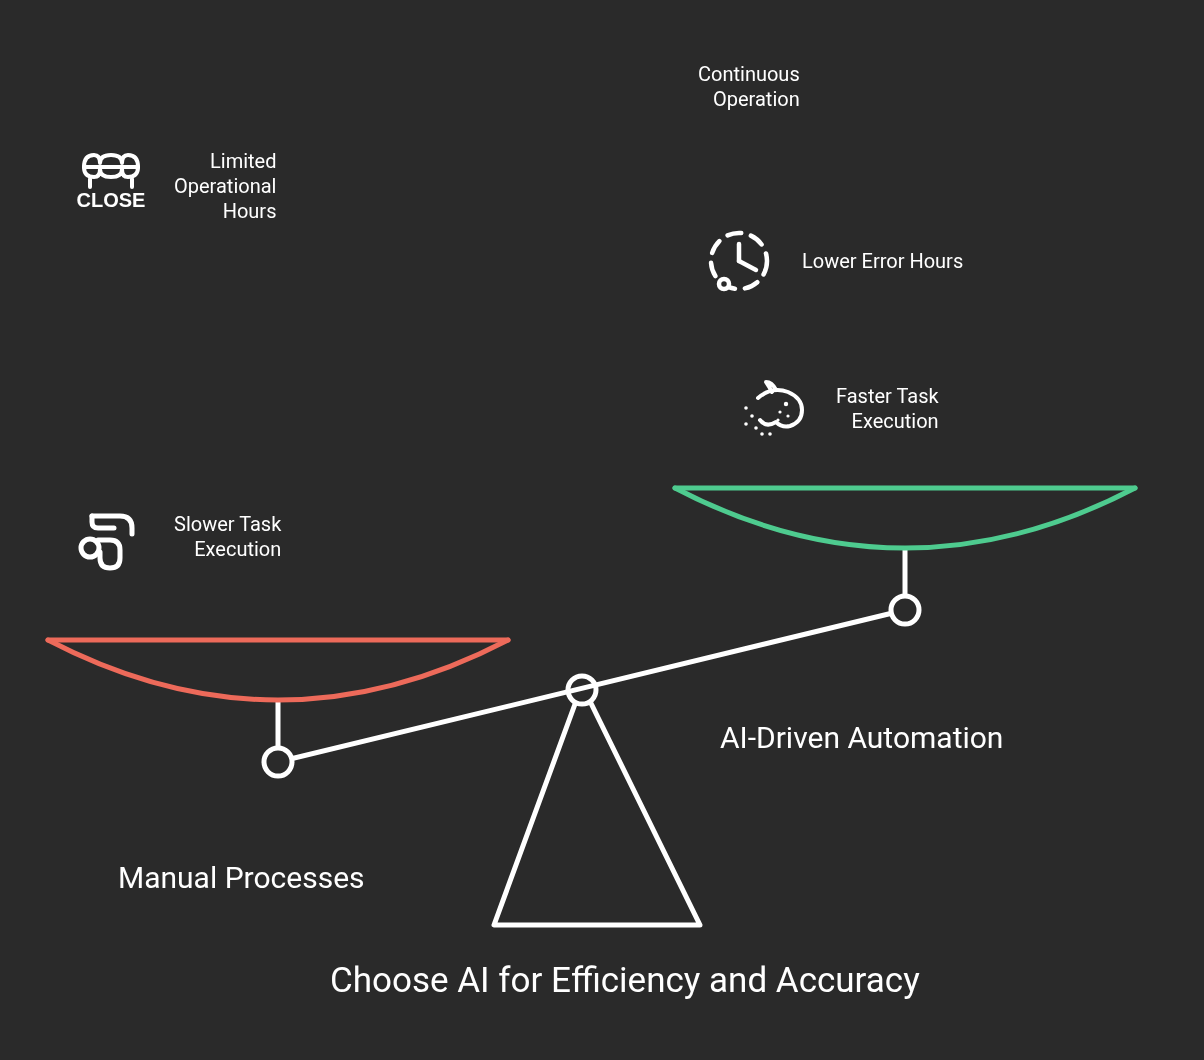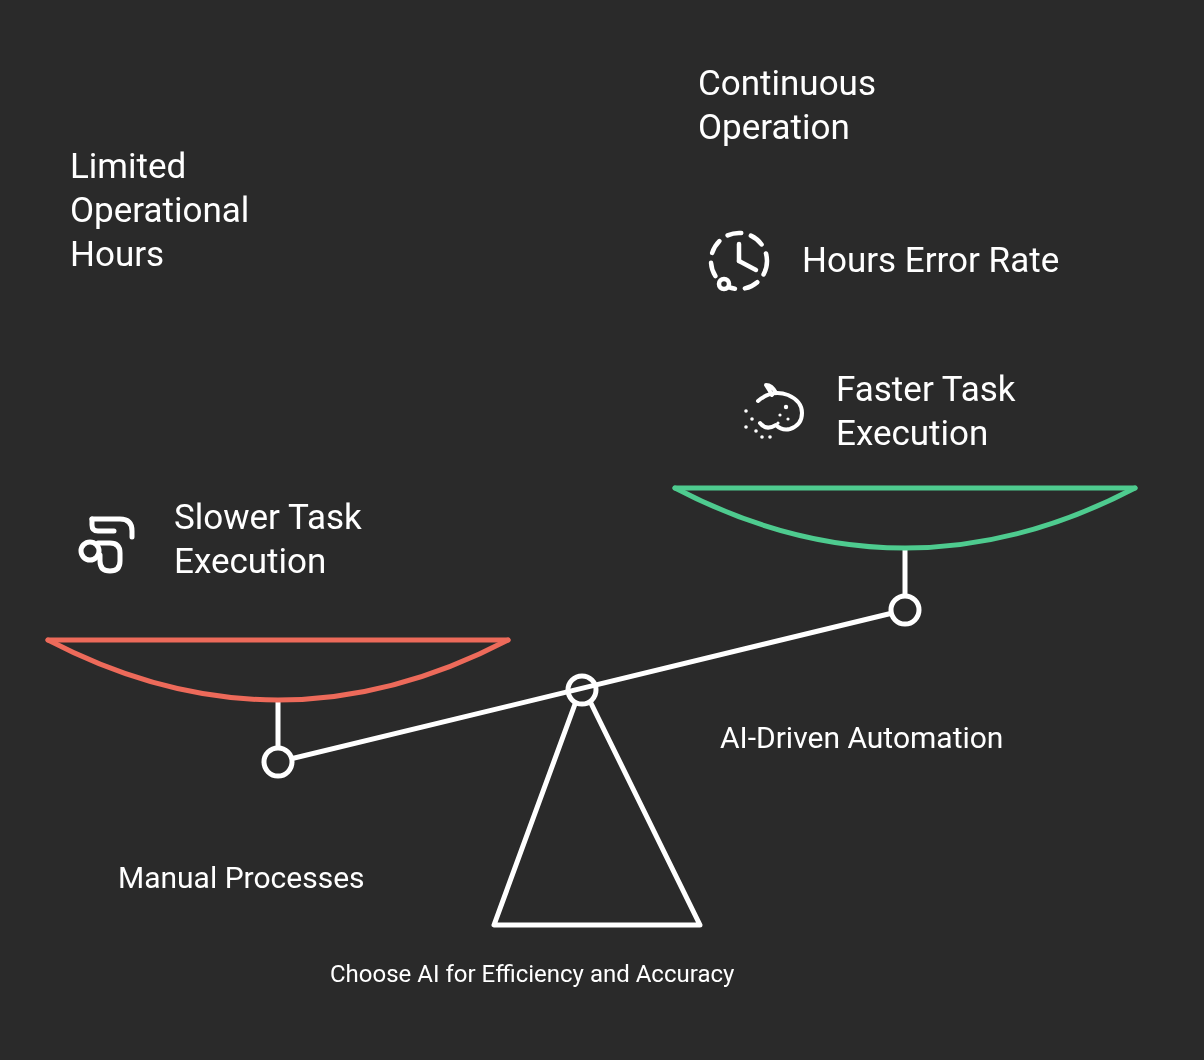"Continuous" .item .label { font-size: 35px -> 20px; text-align: none -> right }
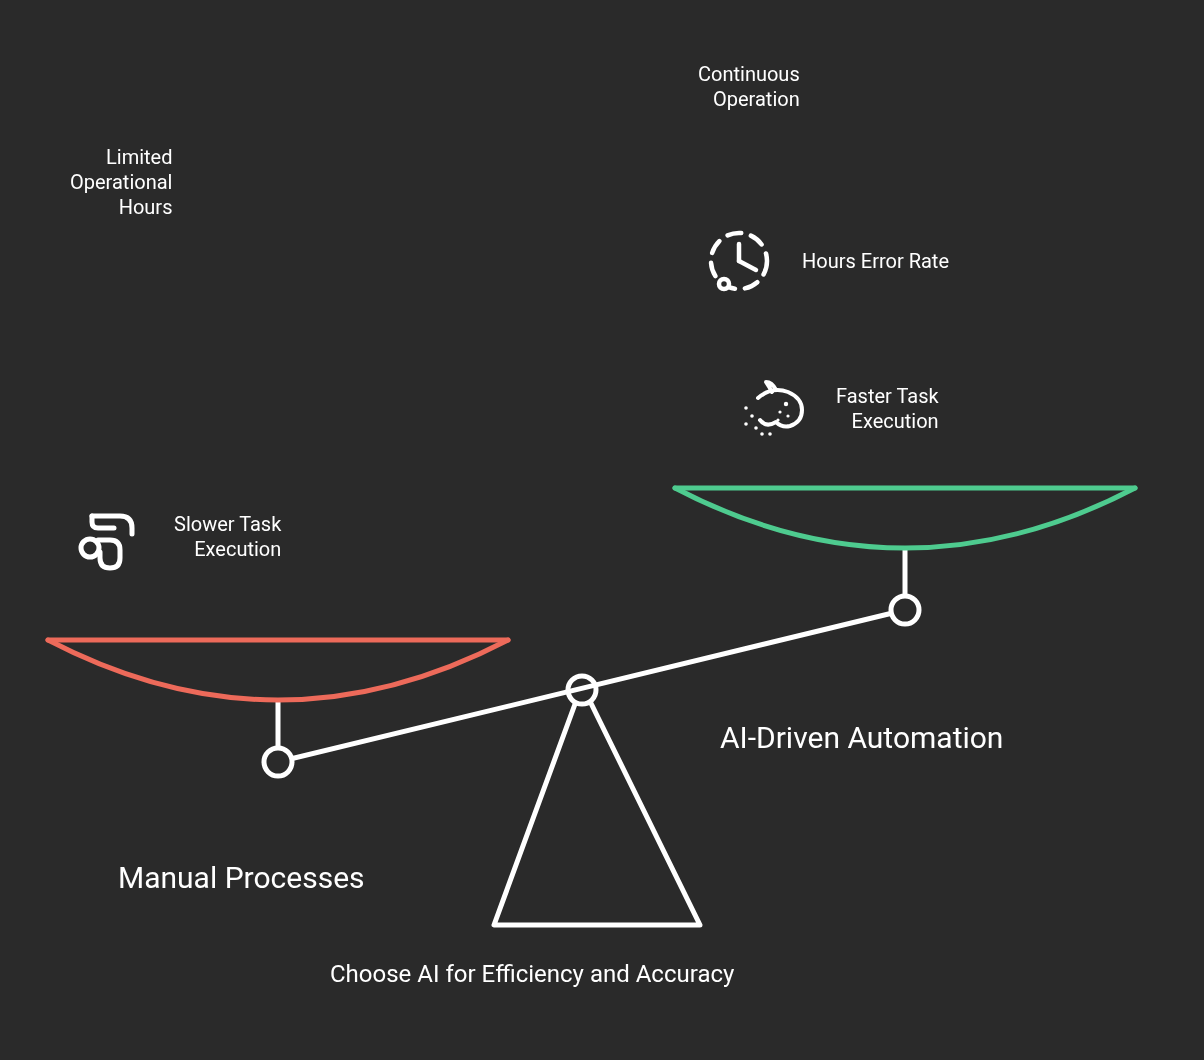"CLOSE" span.icon-box { html: none -> <span> <svg> <g> <path></path> <path></path> <path></path> <line></line> <line></line> <text>CLOSE</text> </g> </svg> </span> }
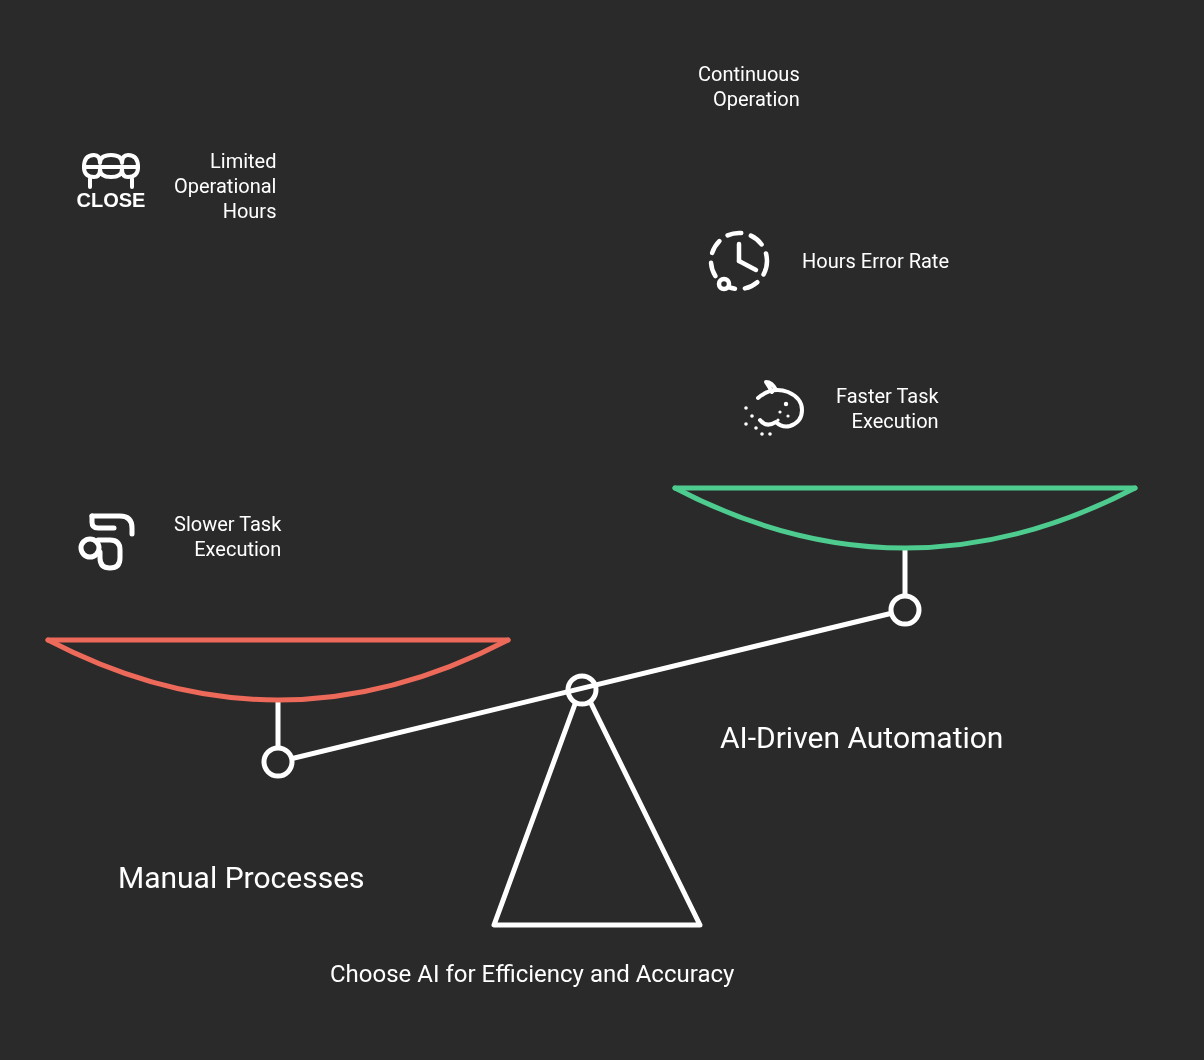"Hours Error Rate" span.label { text: Hours Error Rate -> Lower Error Hours }
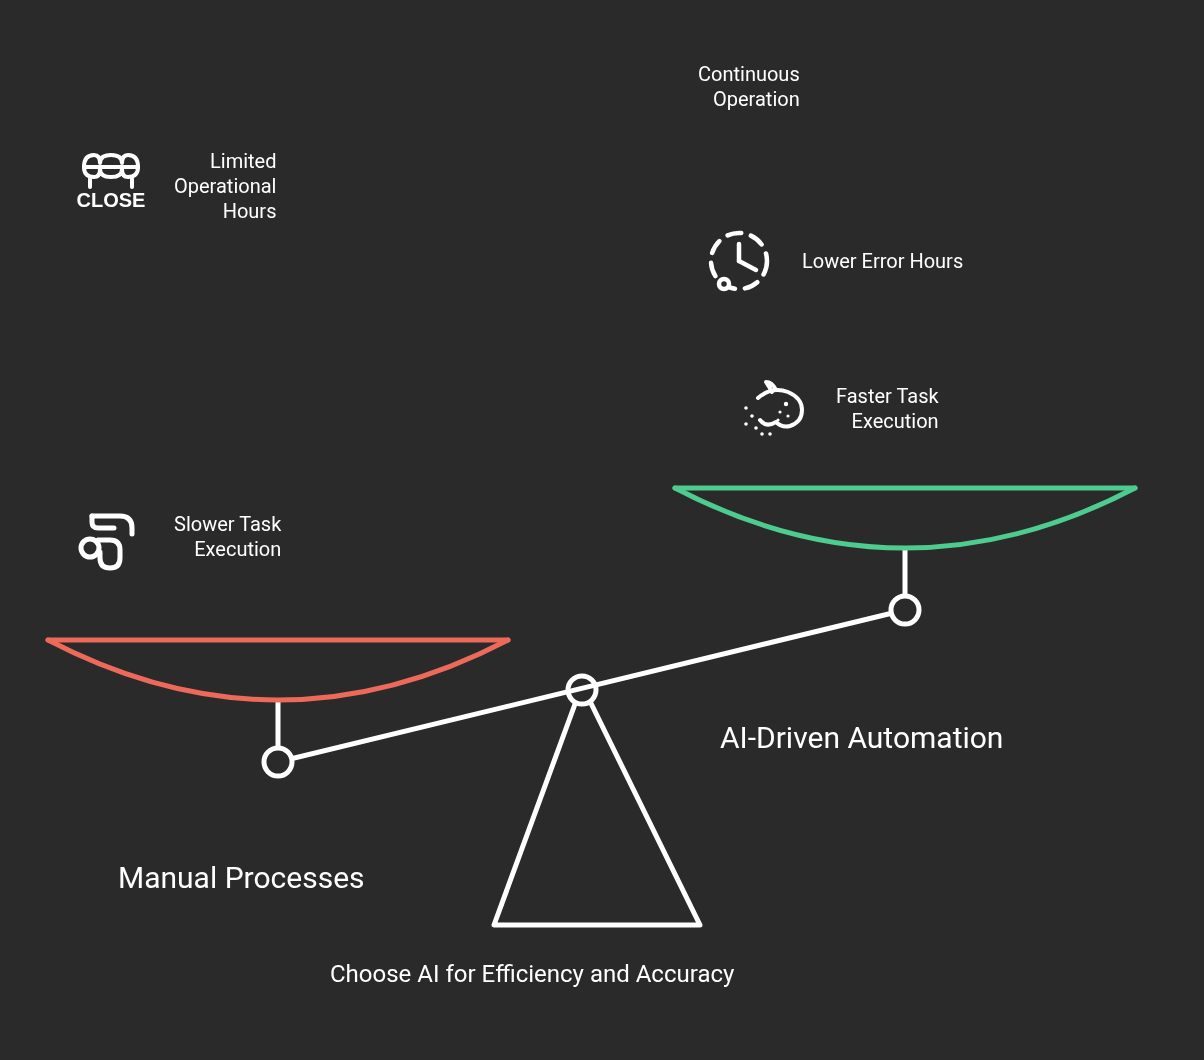"Choose AI for Efficiency and" .tagline { font-size: 24px -> 35px }
